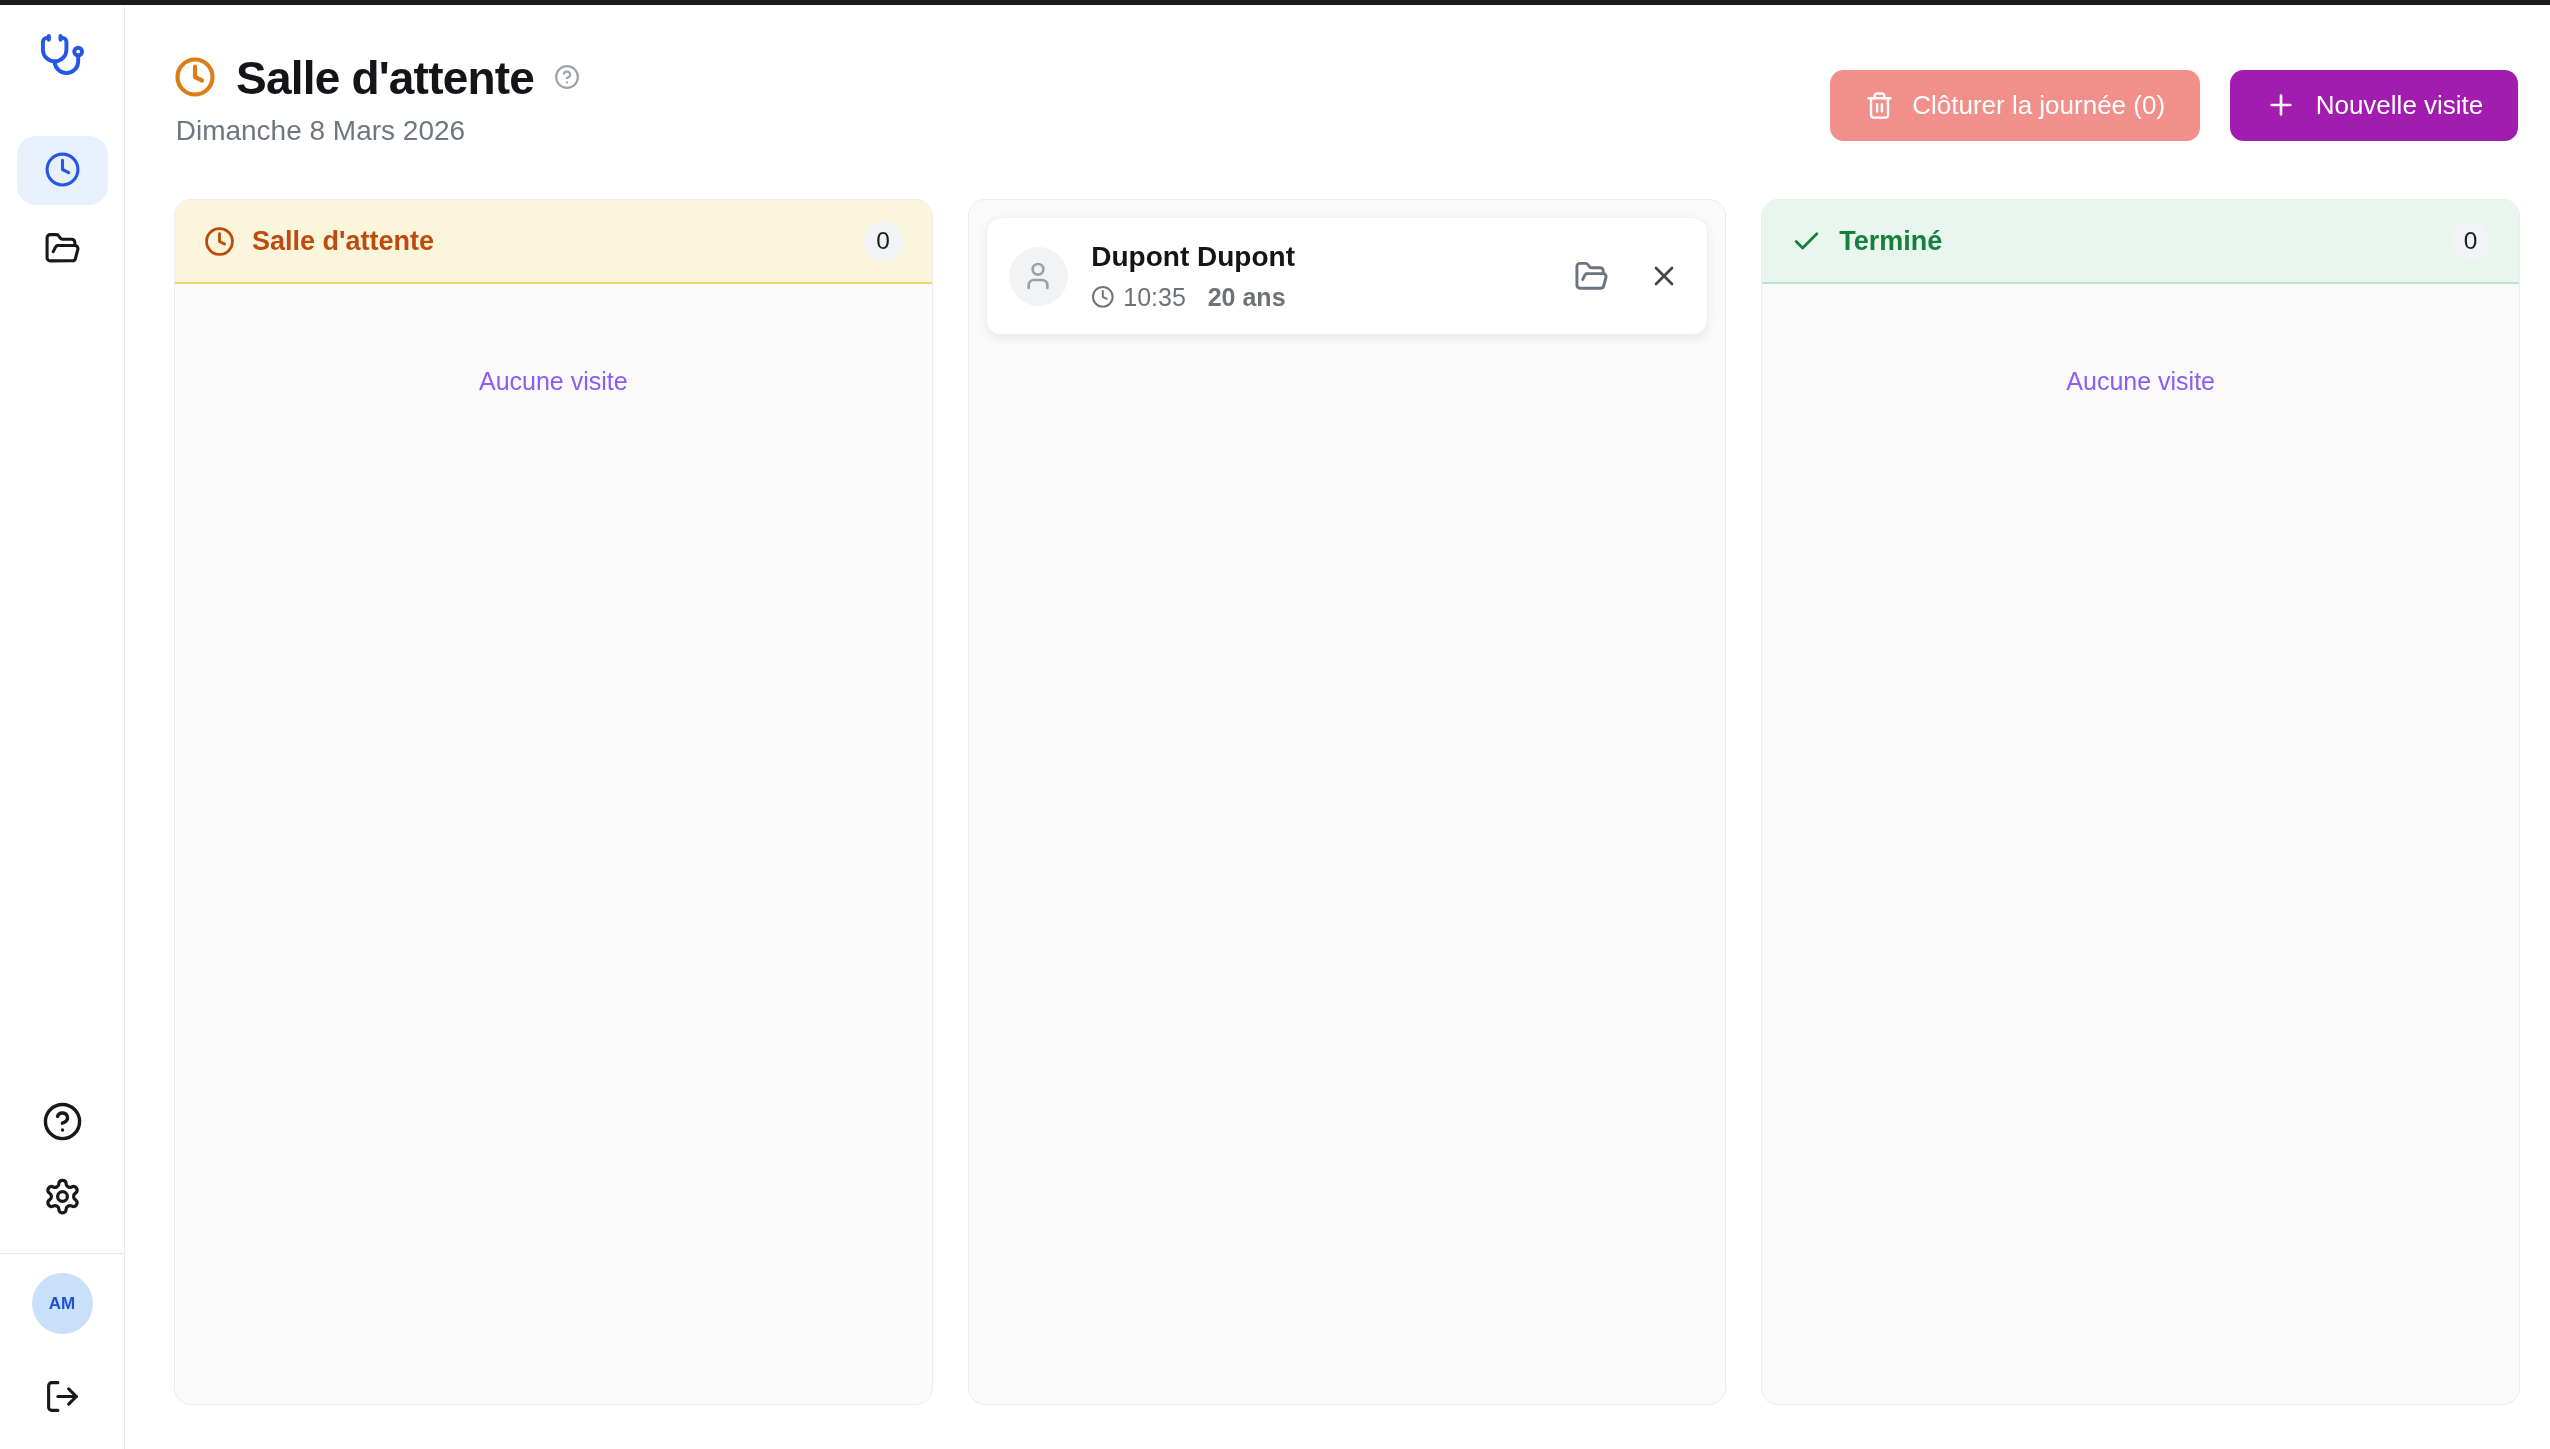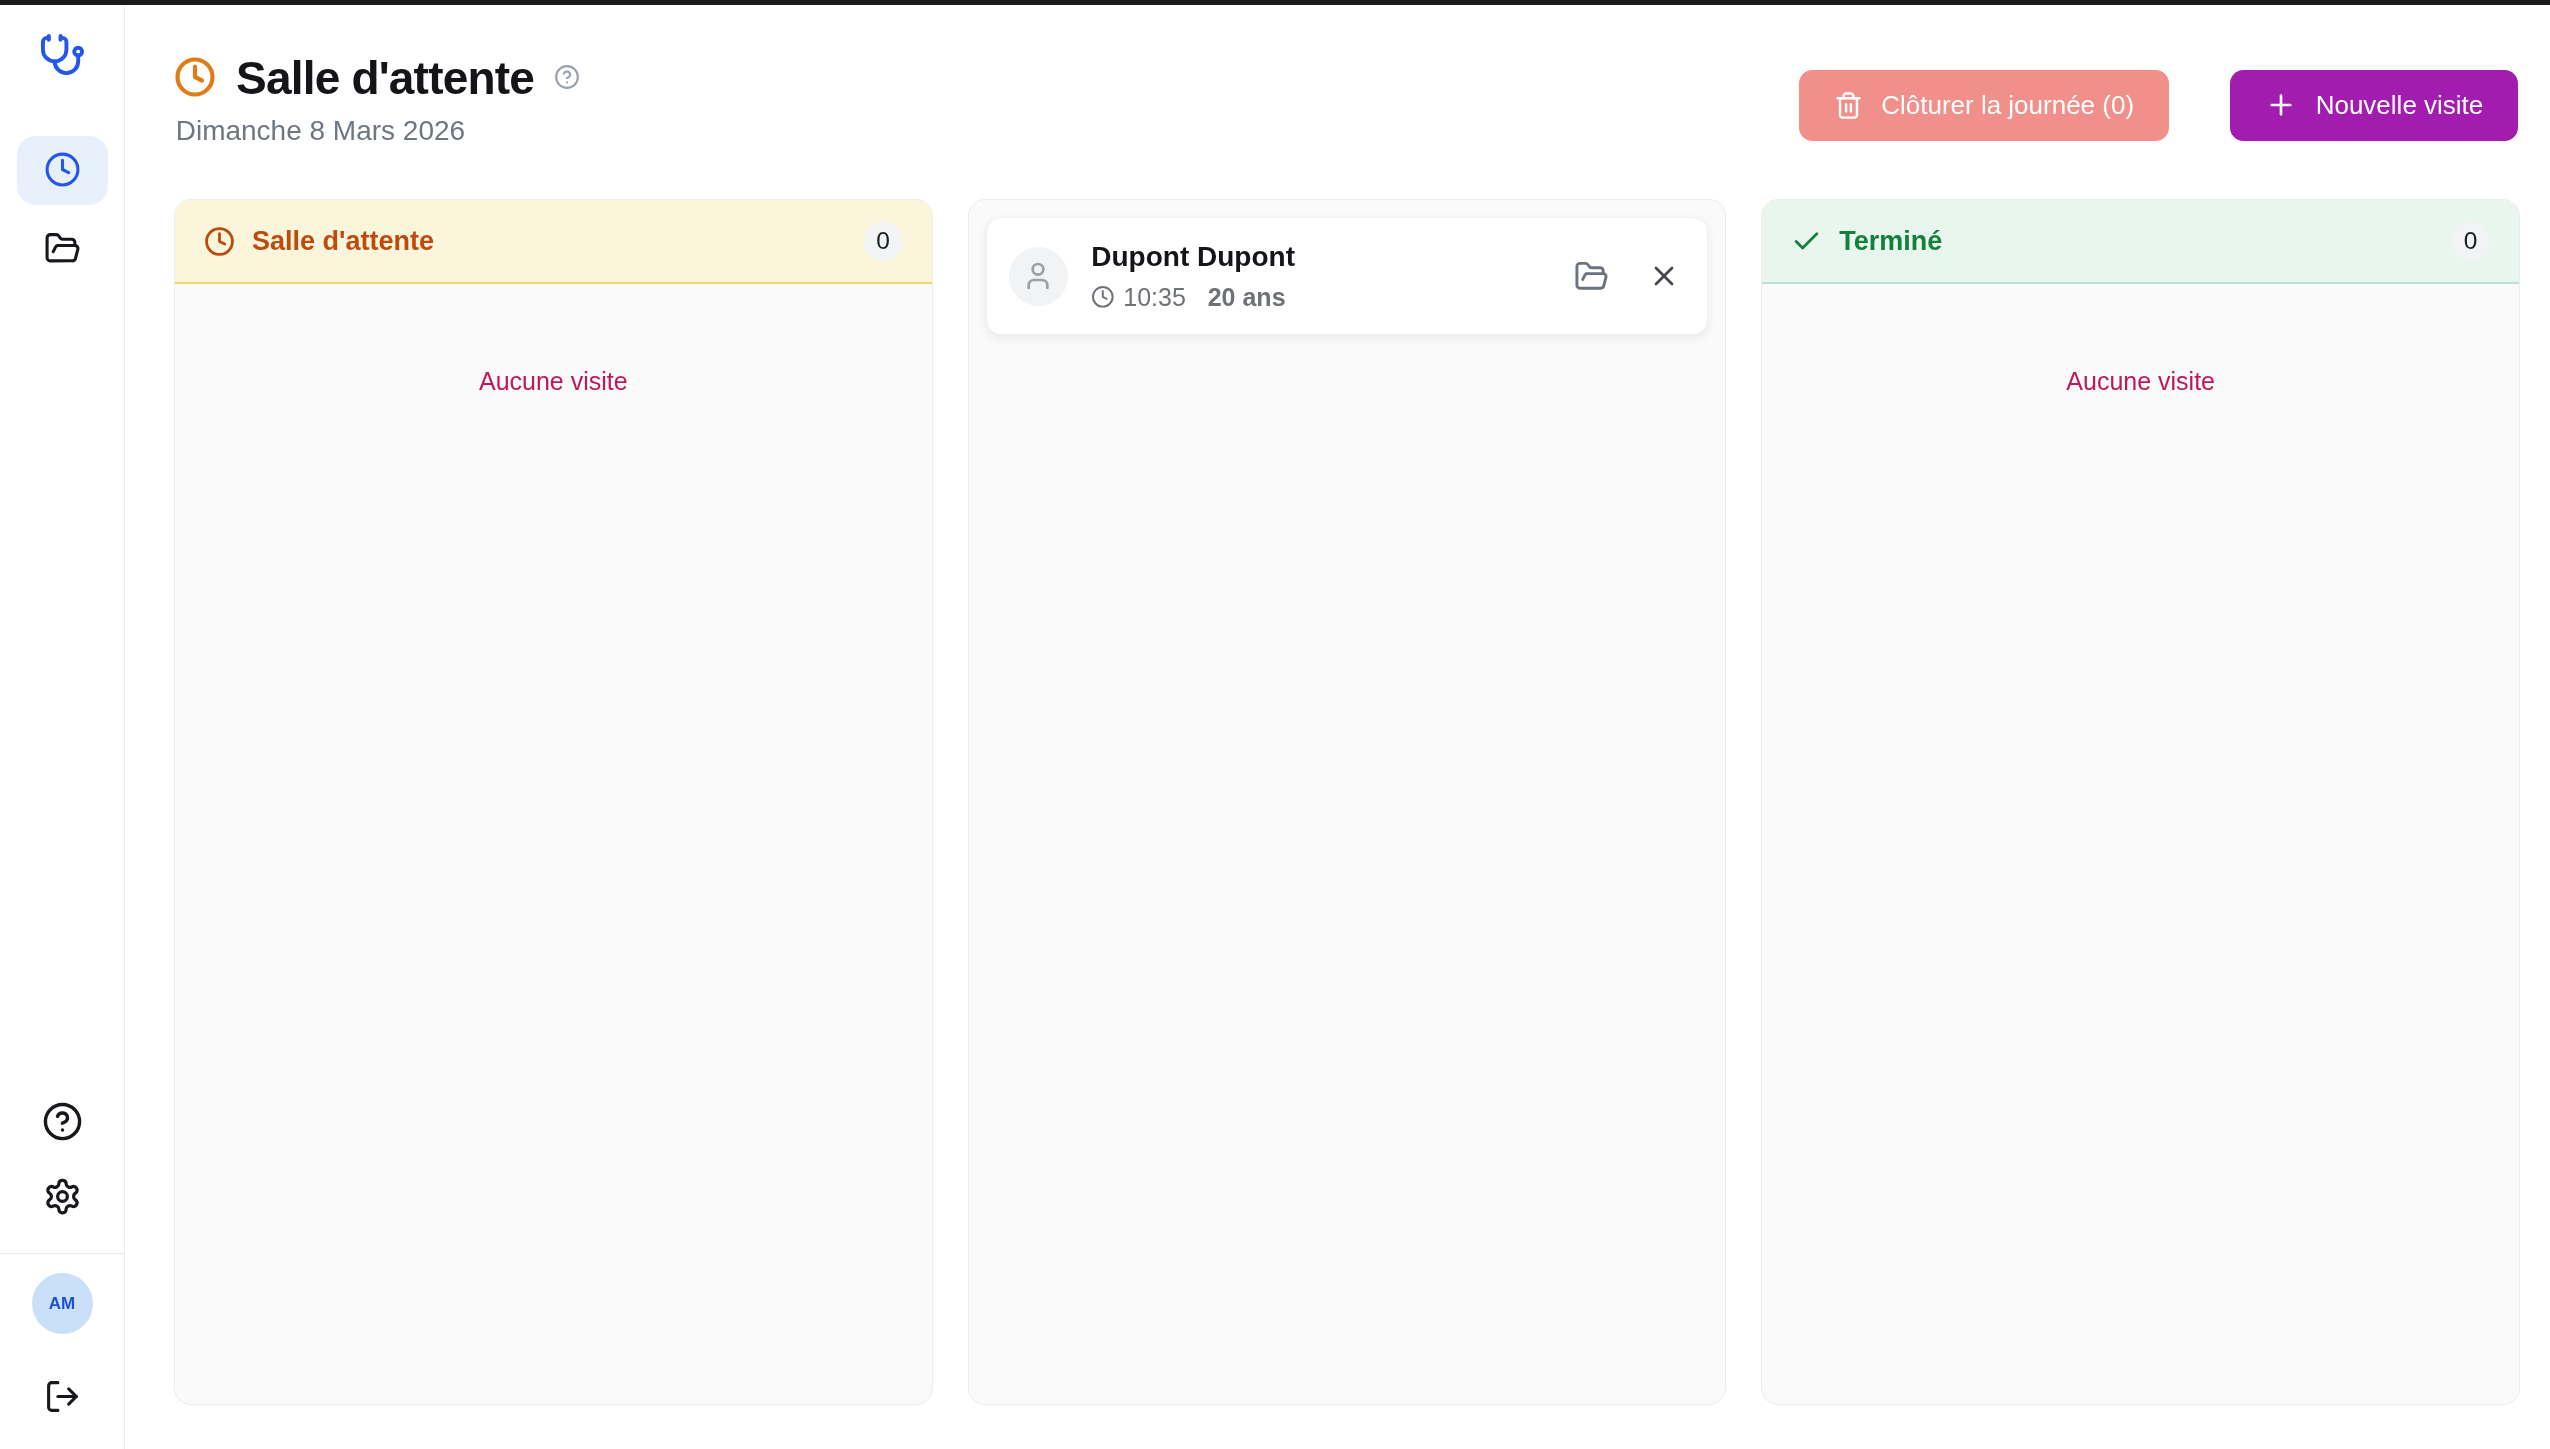"Clôturer la journée (0)" .btn { margin-left: 31px -> none }
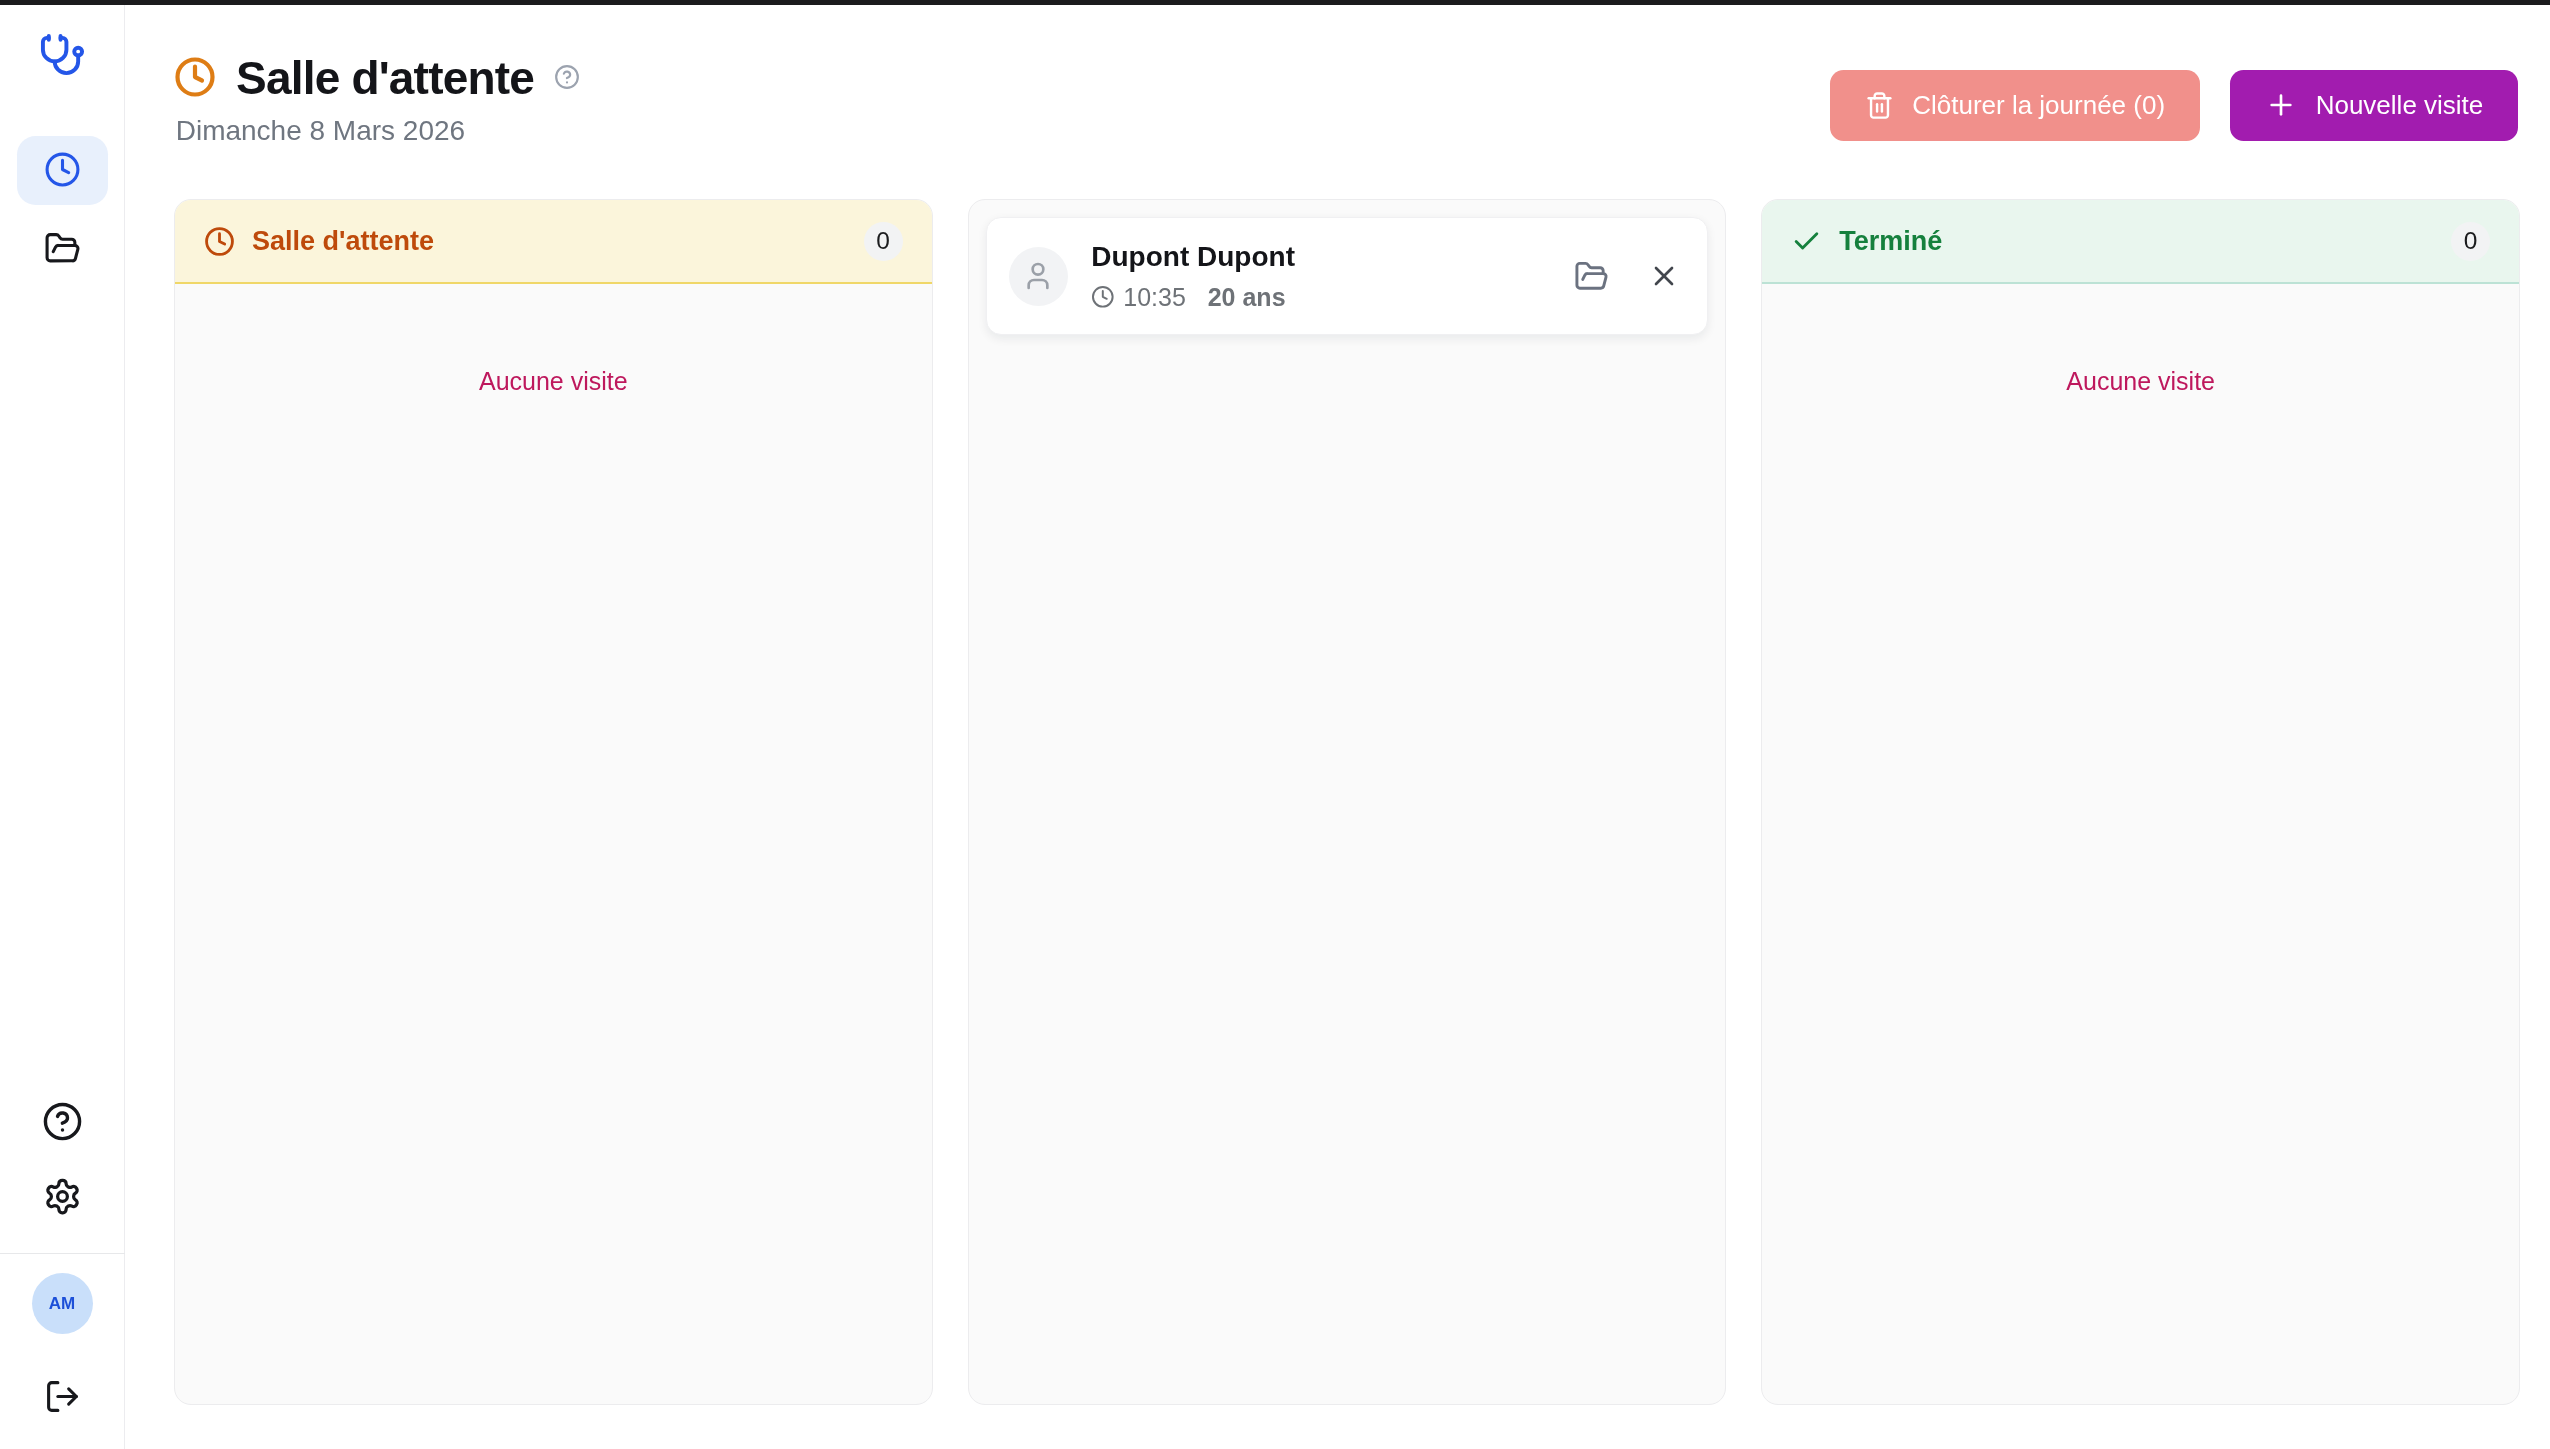"Aucune visite" .empty { color: #be185d -> #8b5cf6 }
